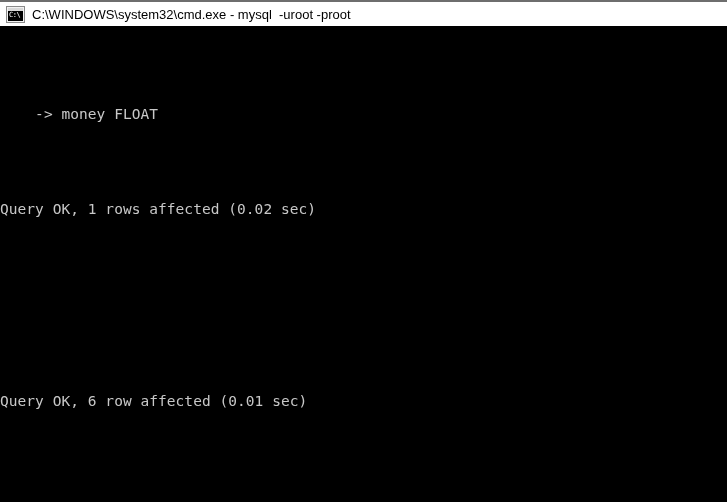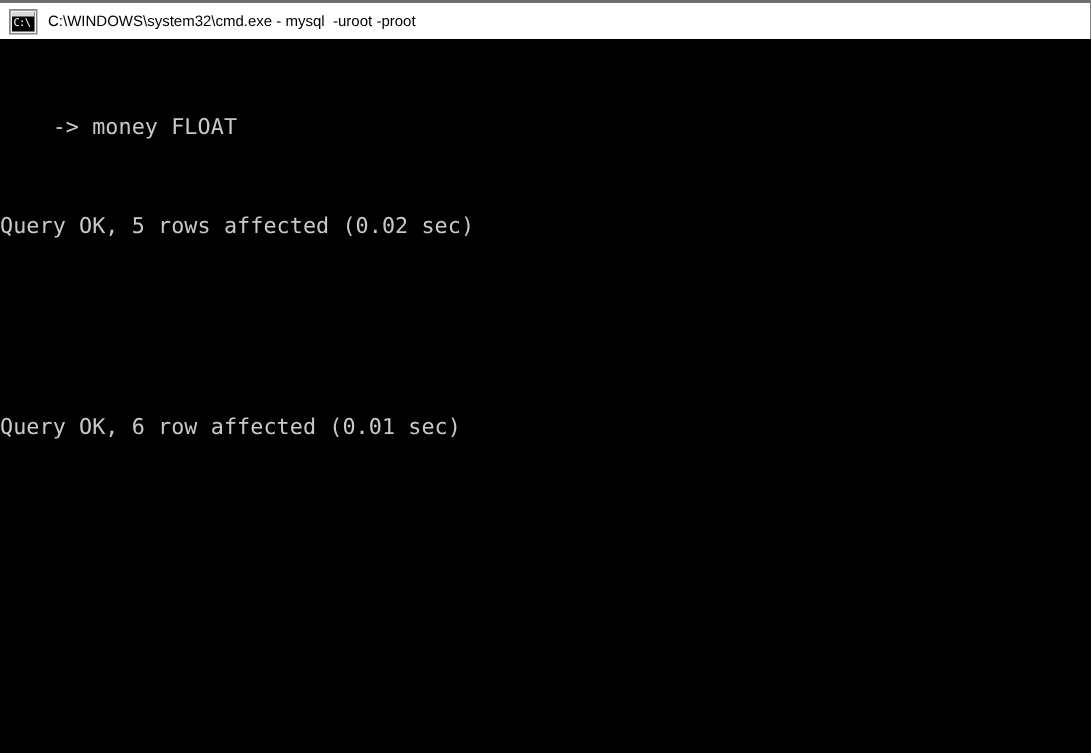"C:\WINDOWS\system32\cmd.exe - mysql" #title-text { font-size: 10px -> 13px }
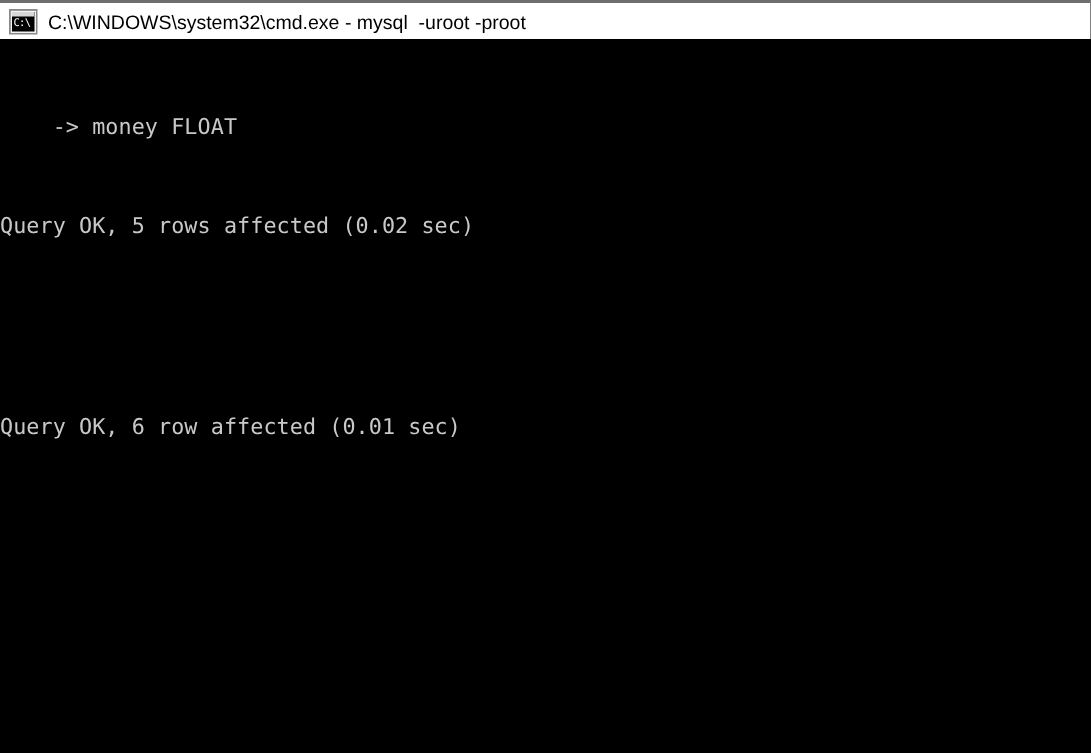"-> money FLOAT" .console-line { margin-top: none -> 29px }
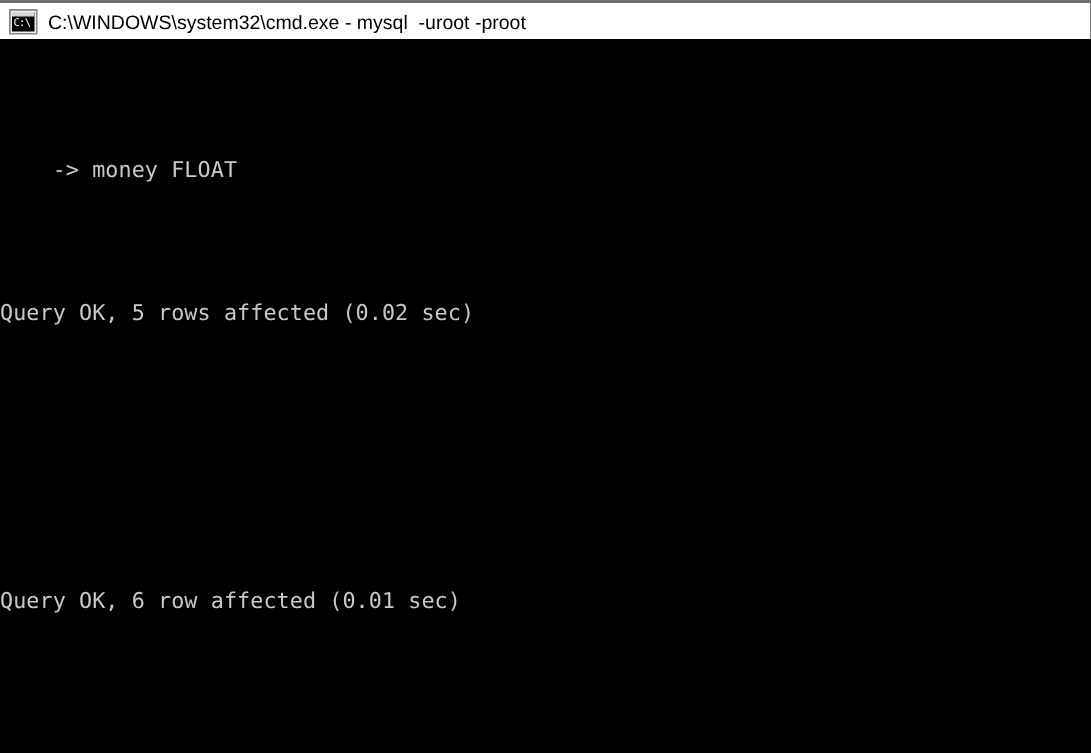"Query OK, 5 rows affected" span.console-line { text: 5 -> 1 }
